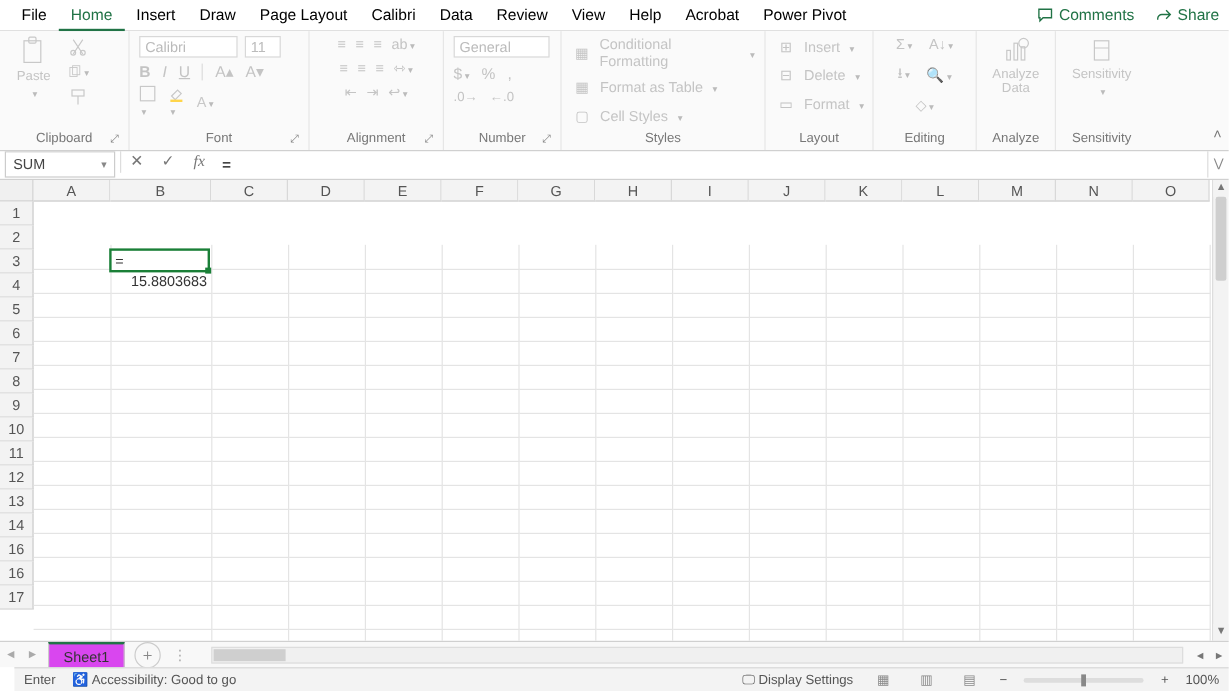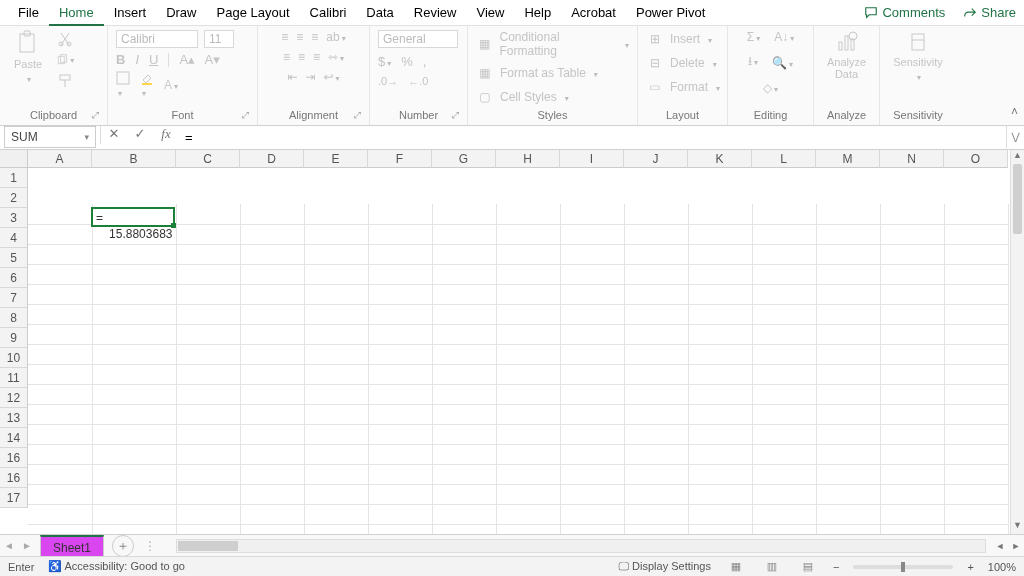"Enter" .status { left: 0 -> 12px }
